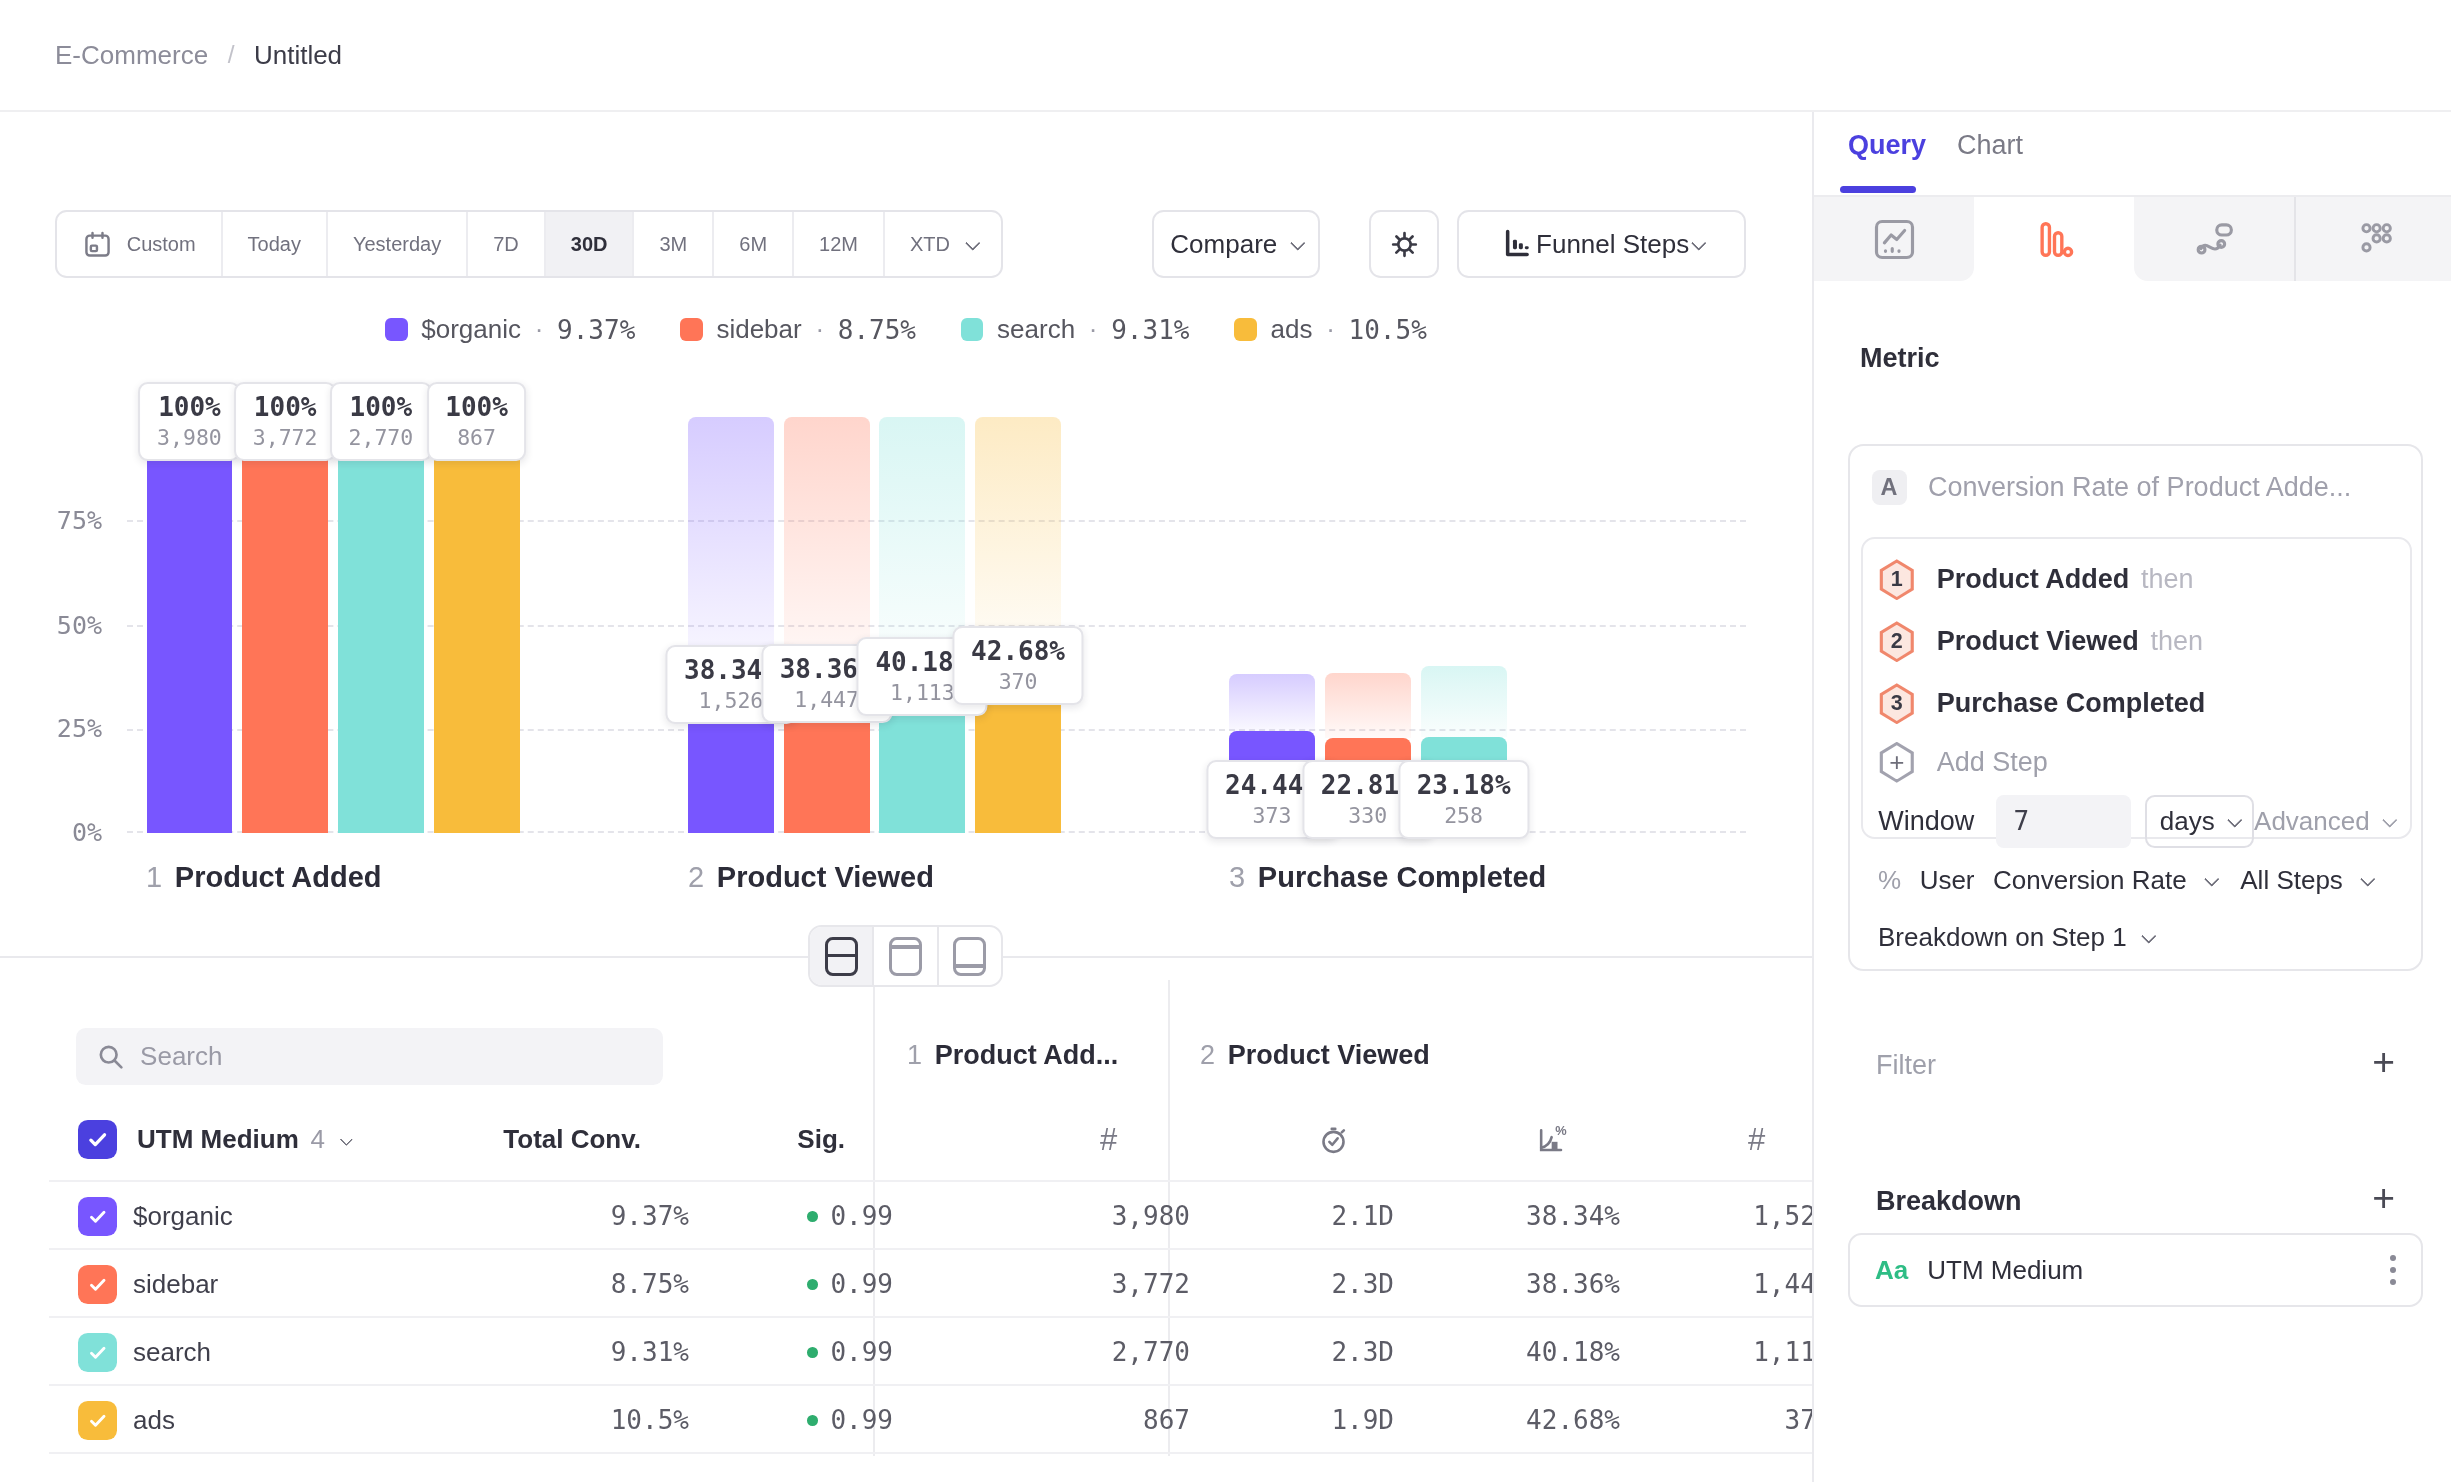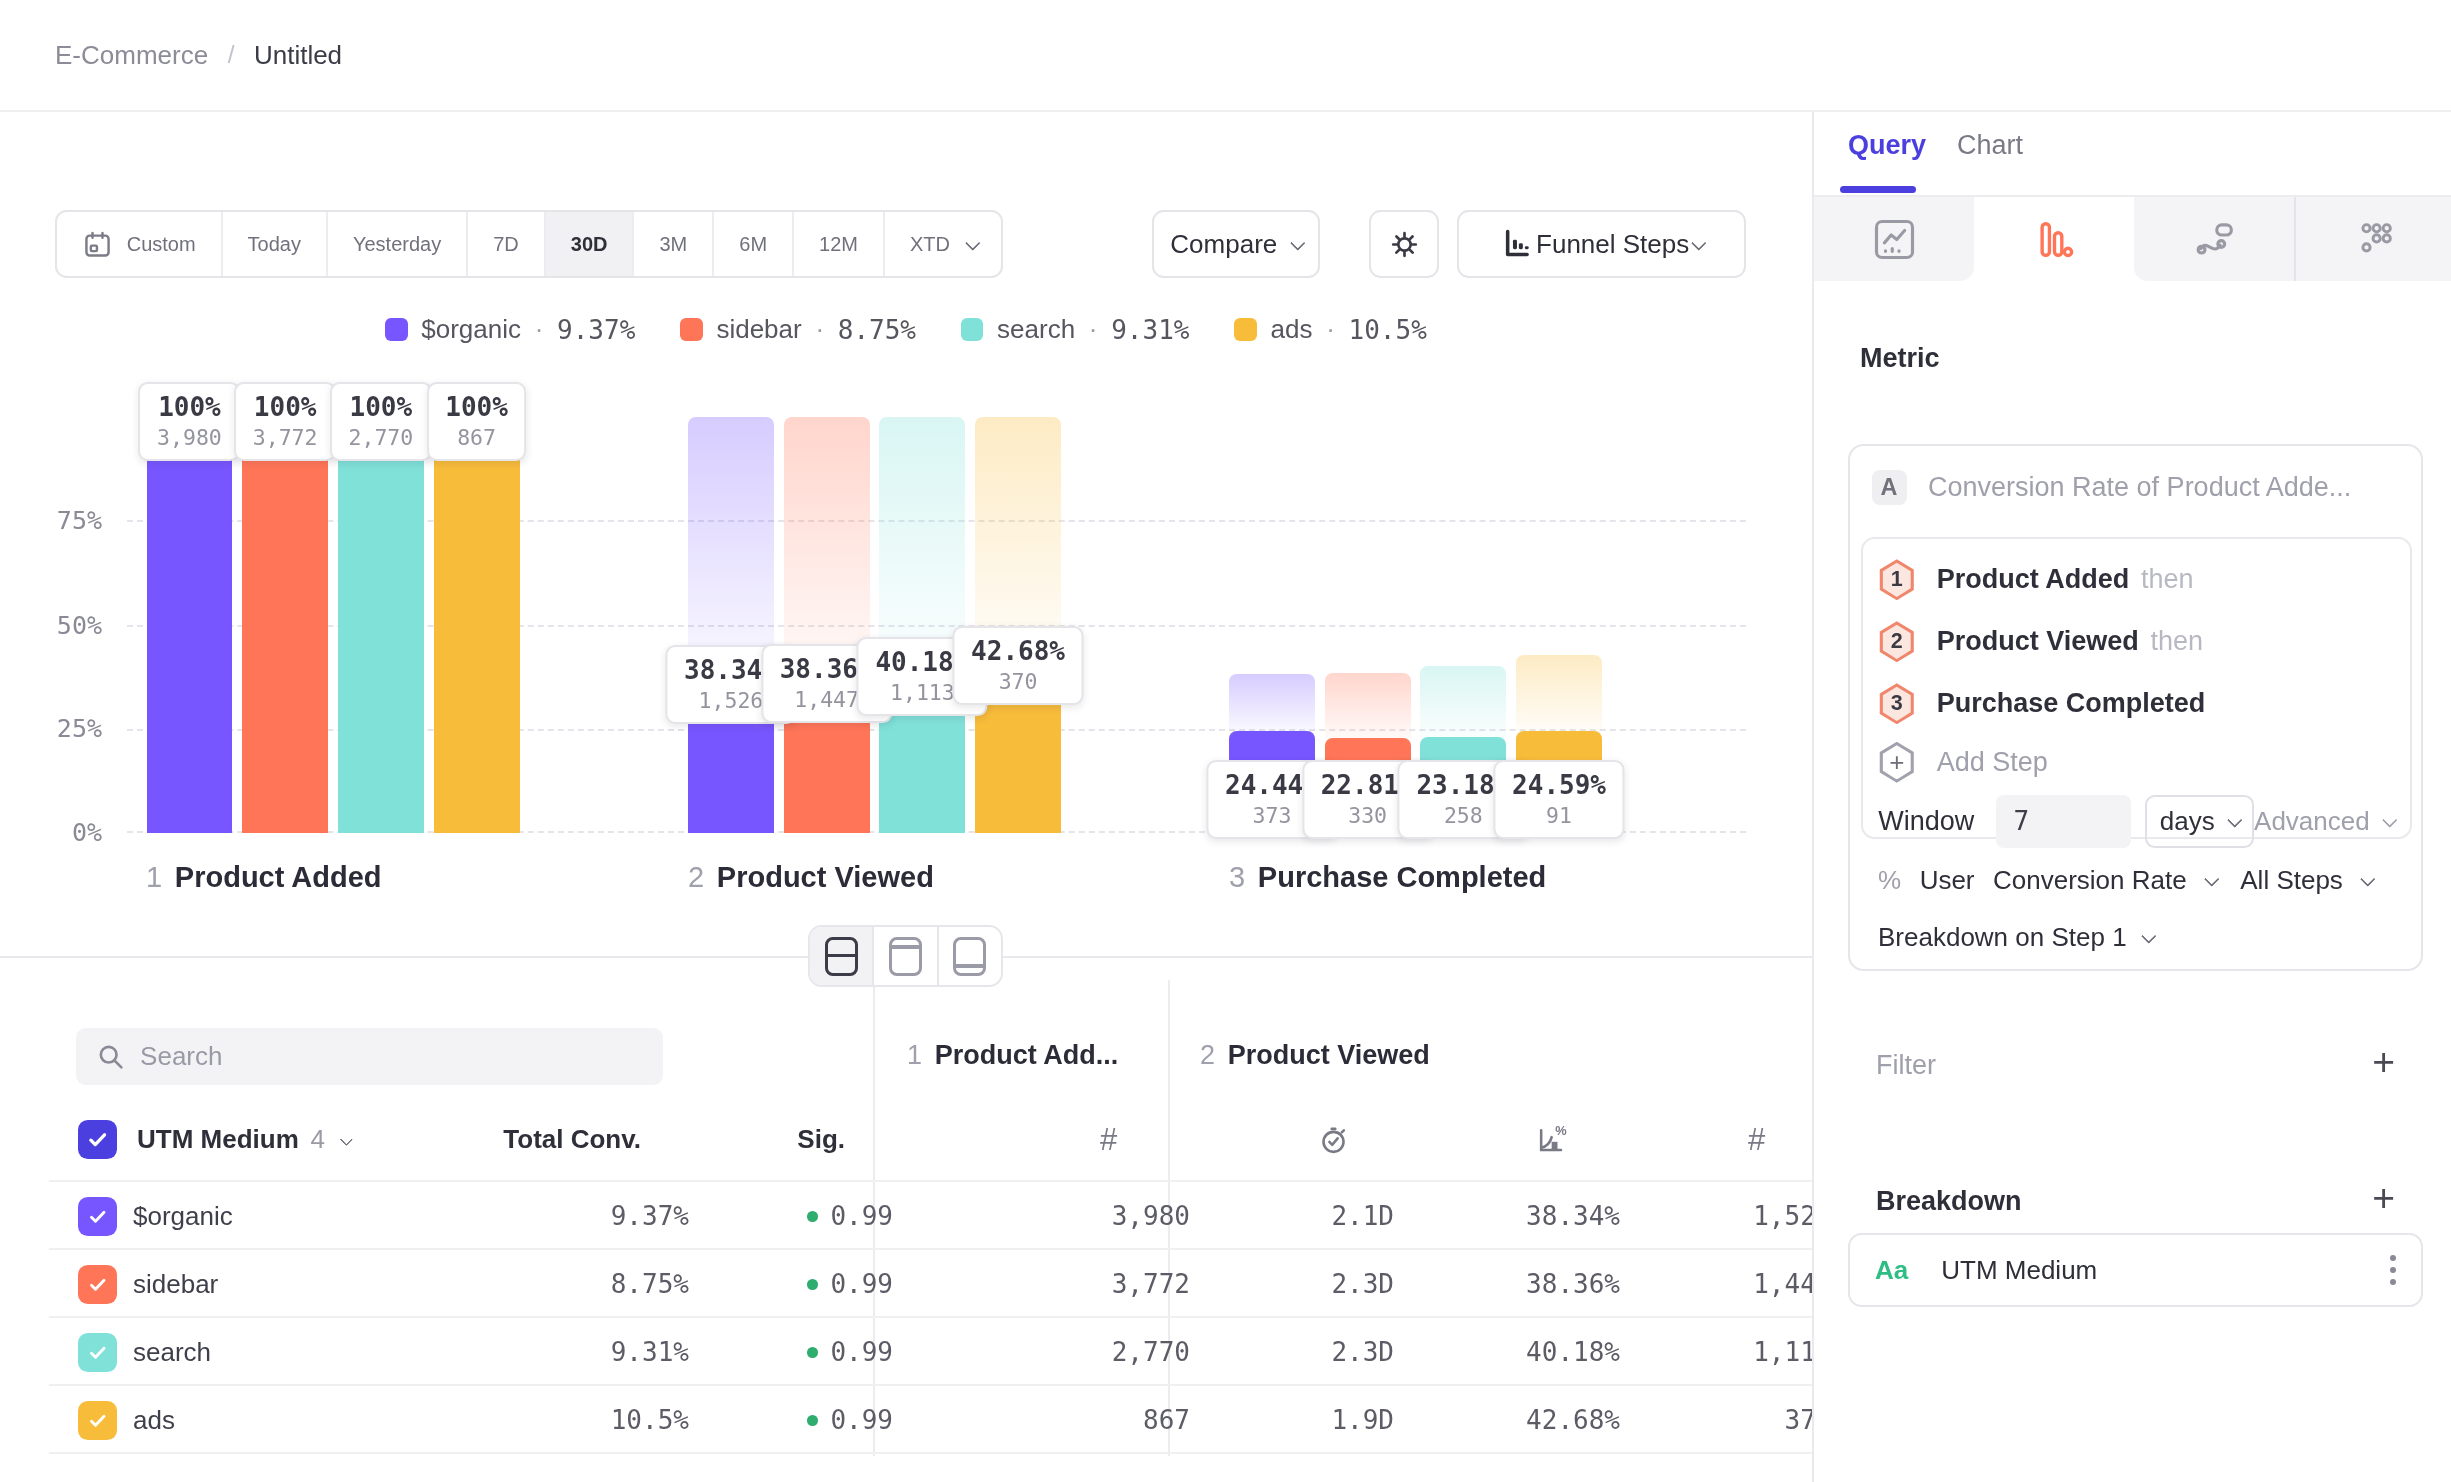"24.59%" div.bar-col { html: <div> <div></div> <div></div> <div> <div>24.59%</div> <div>91</div> </div> </div> -> none }
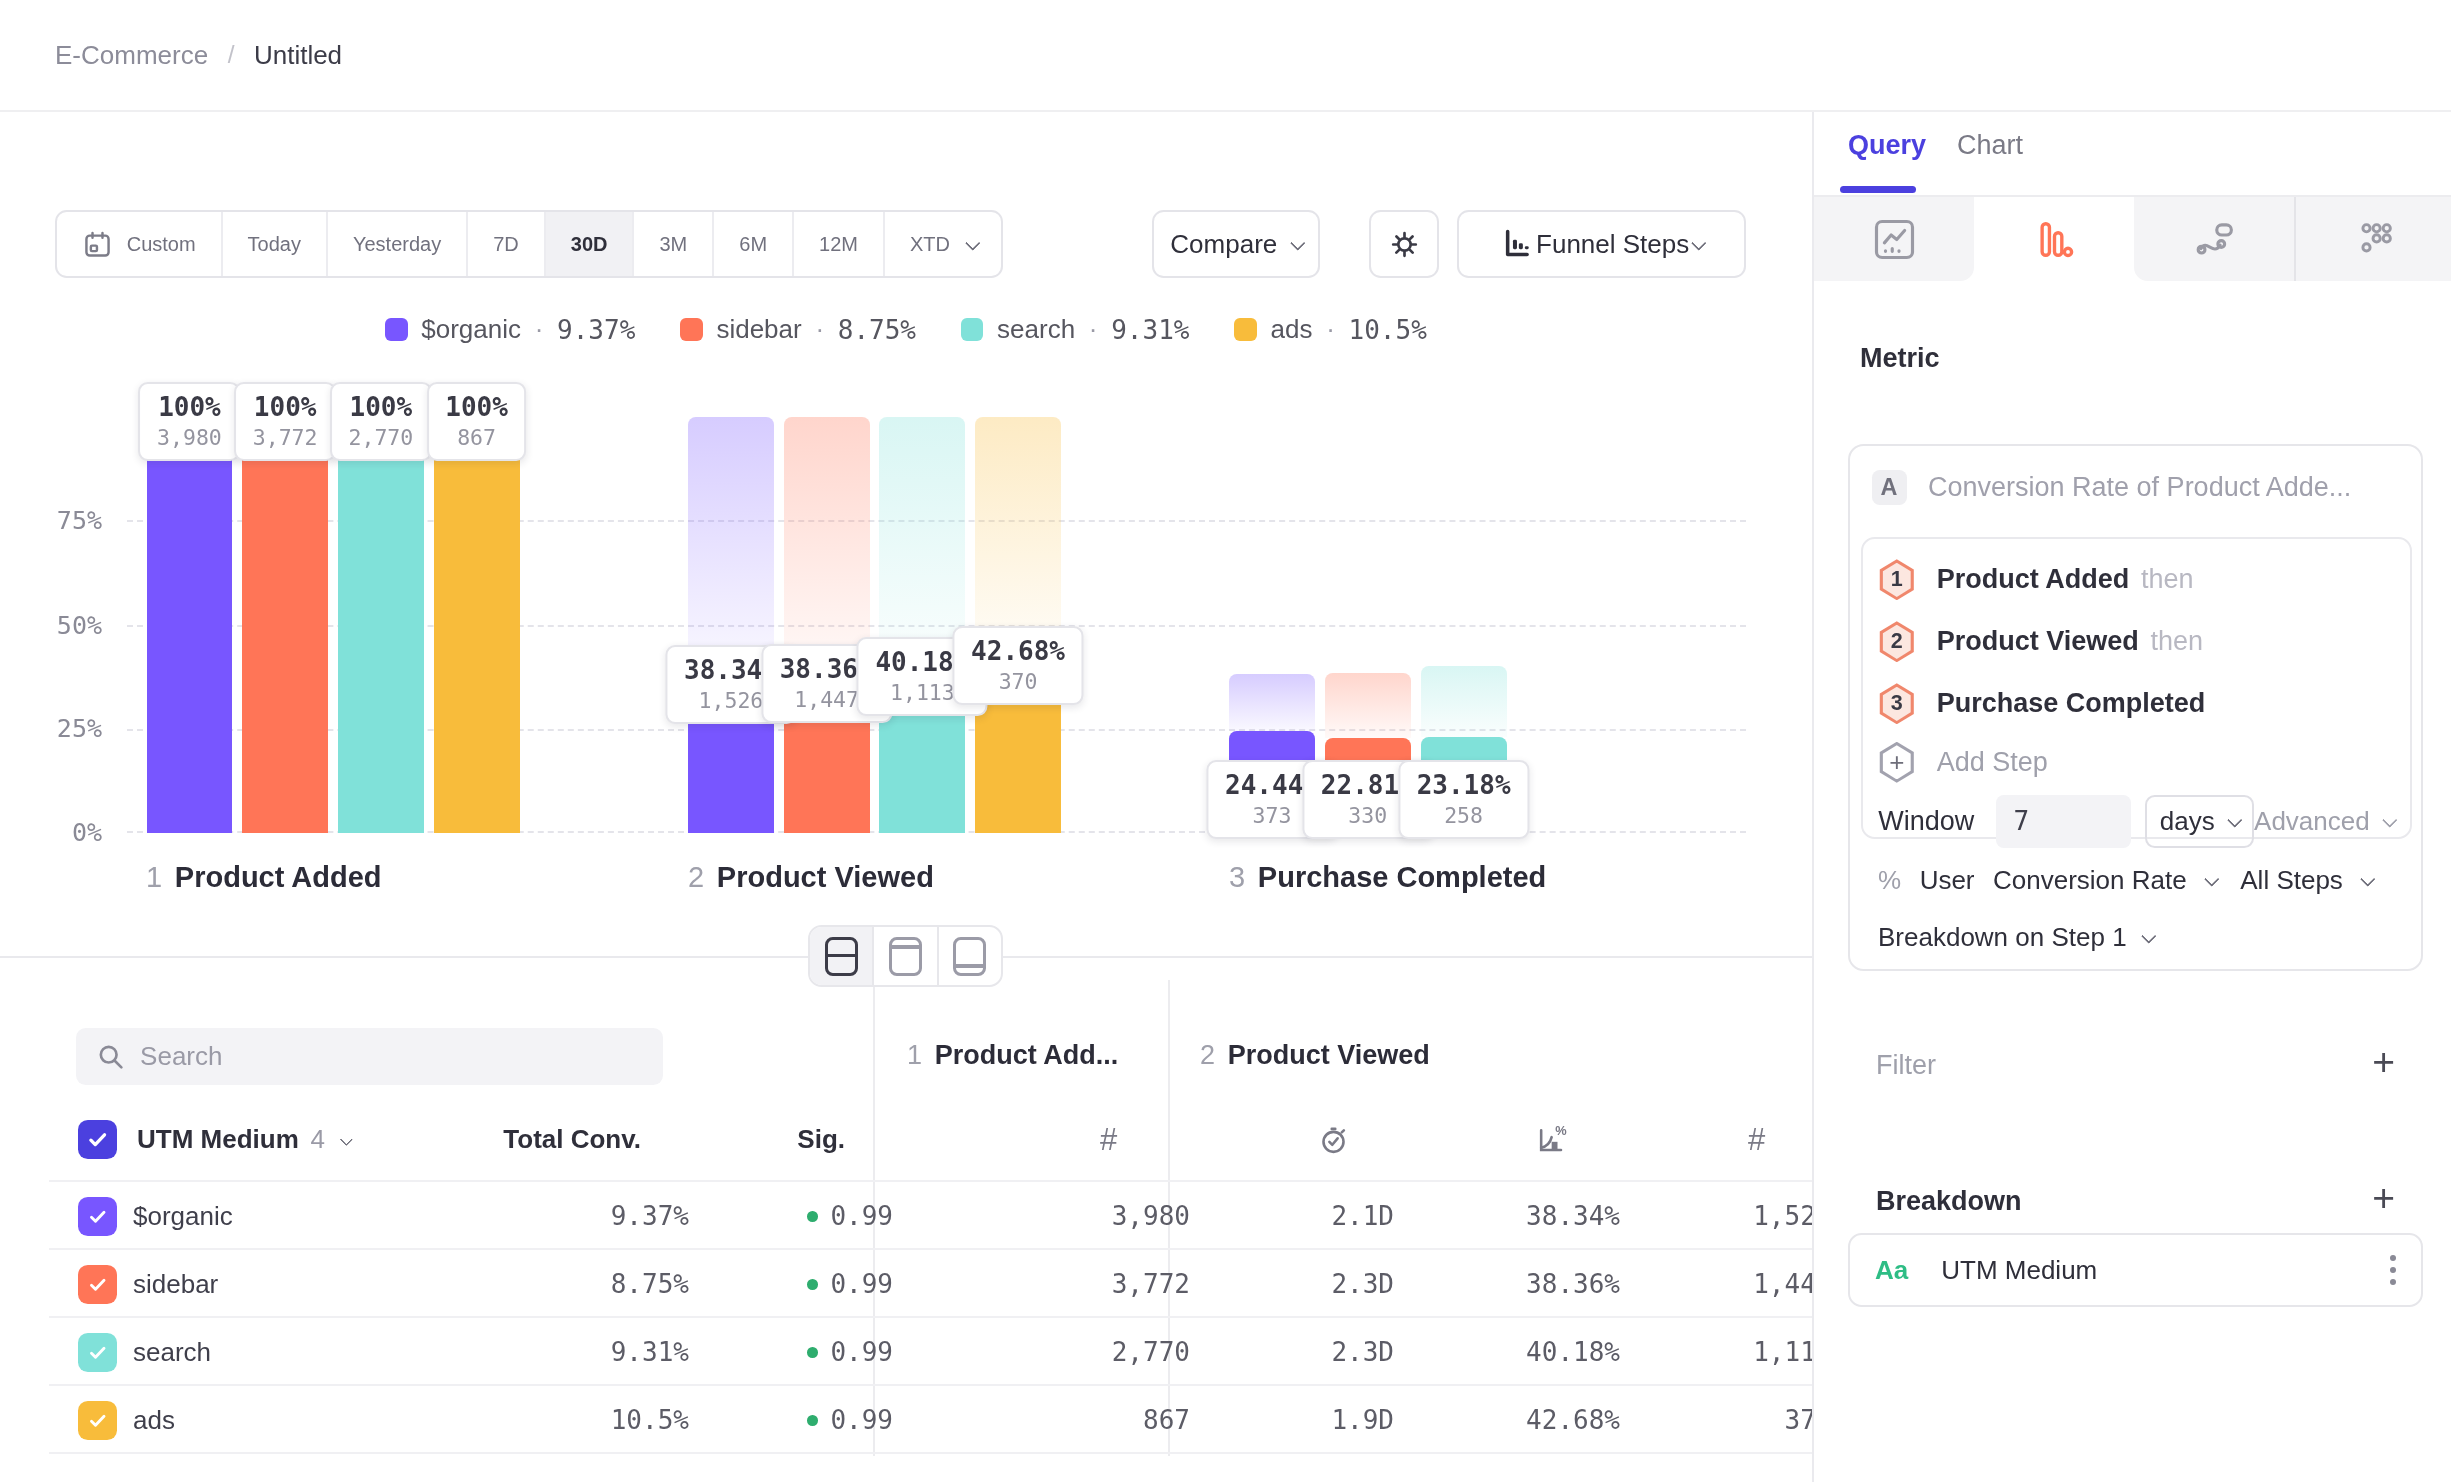"Aa" .utm-card { gap: 33px -> 19px }
